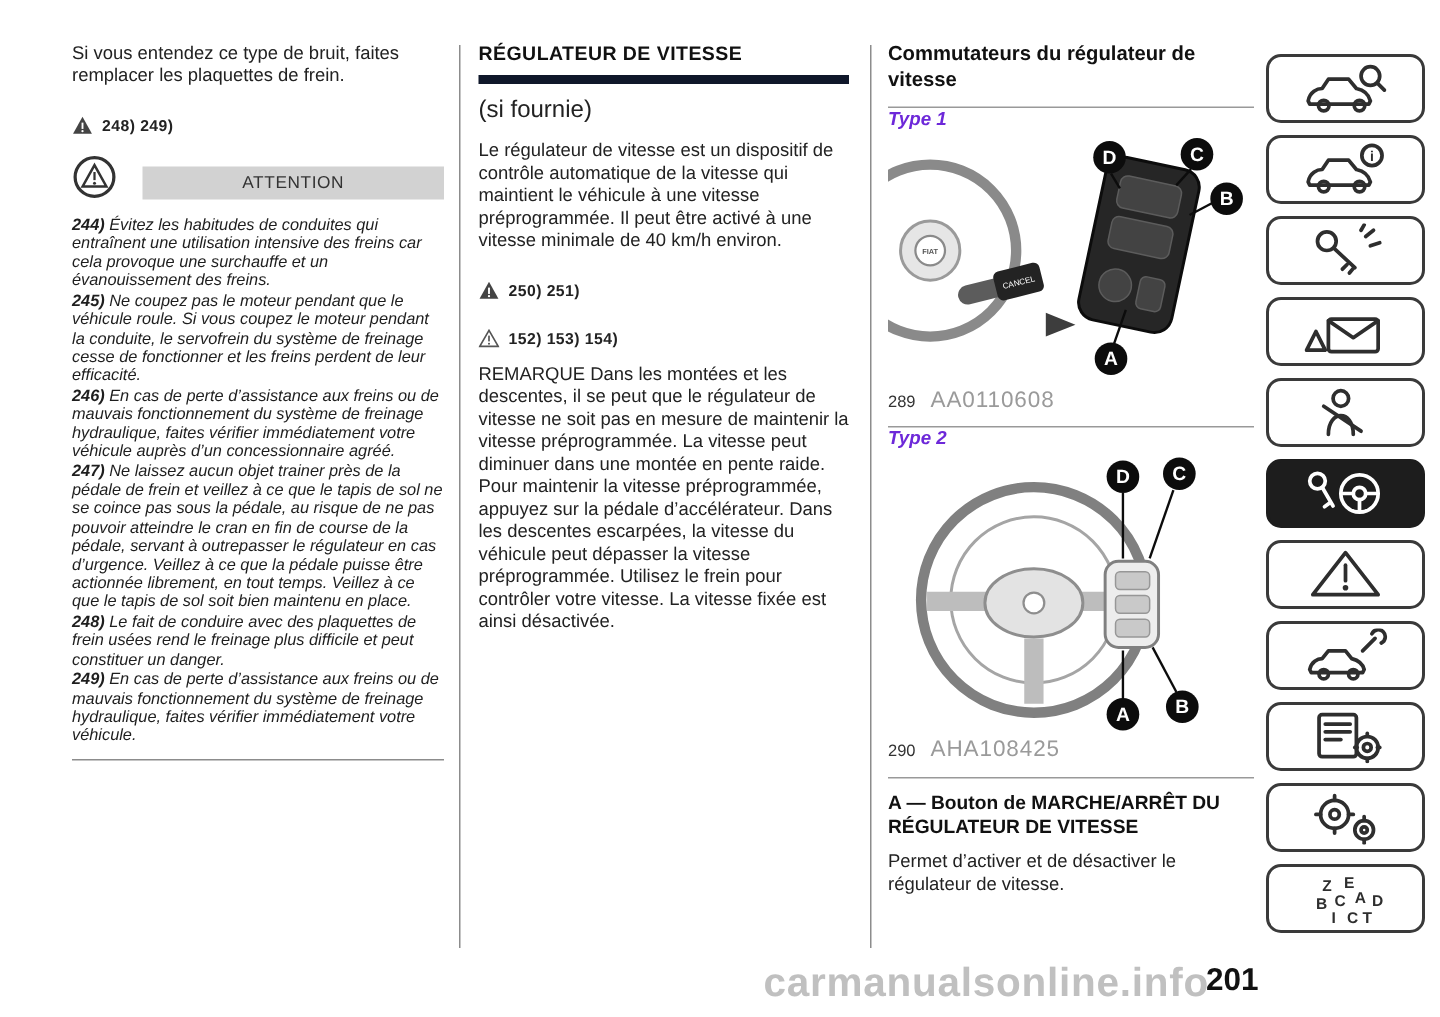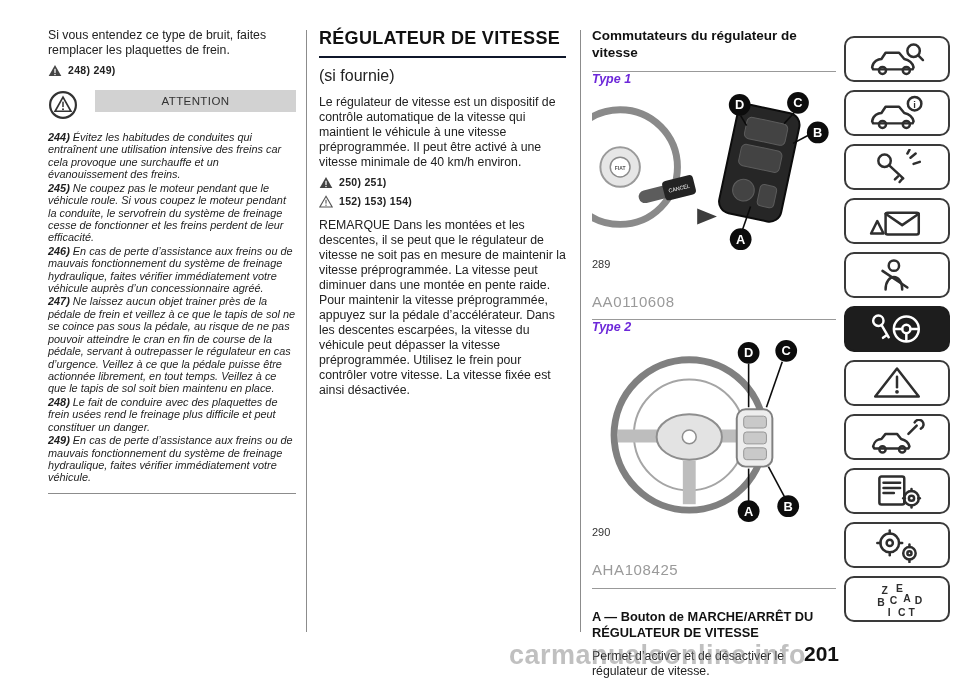"RÉGULATEUR DE VITESSE" .title { border-bottom: 2px solid #0f172a -> 6px solid #0f172a; font-size: 18px -> 13px }
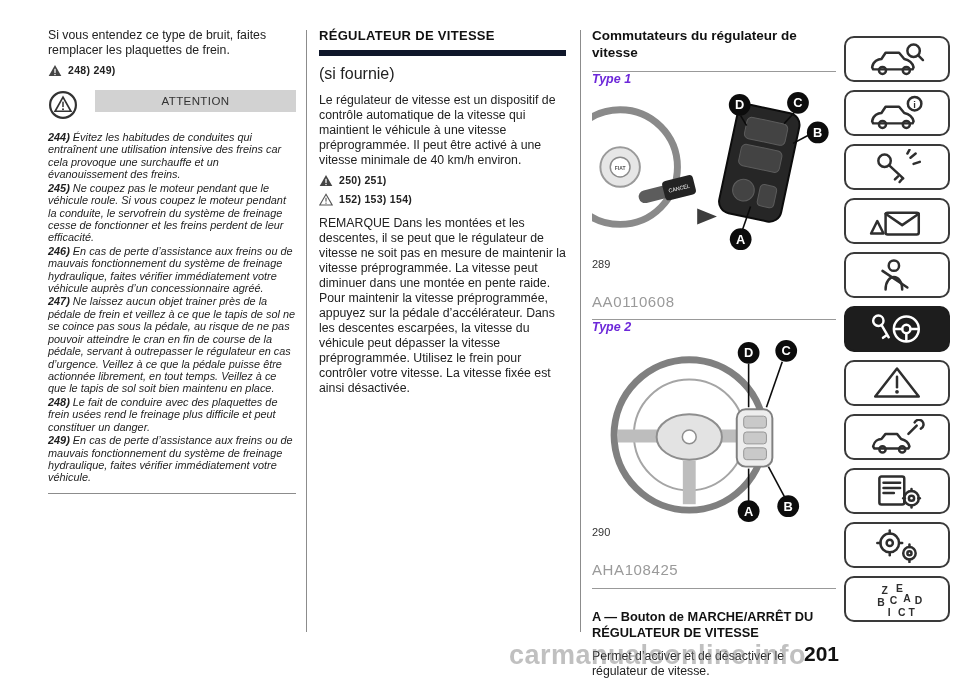"248) 249)" .refs { align-items: none -> center; margin-top: 6px -> 19px }
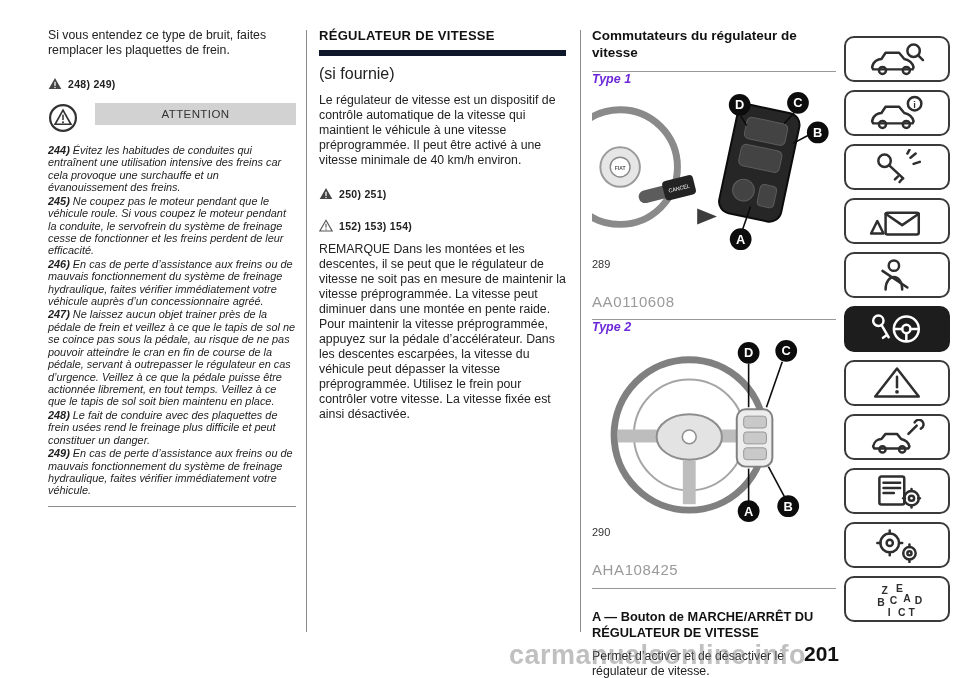"ATTENTION" .attention { align-items: flex-start -> flex-end }
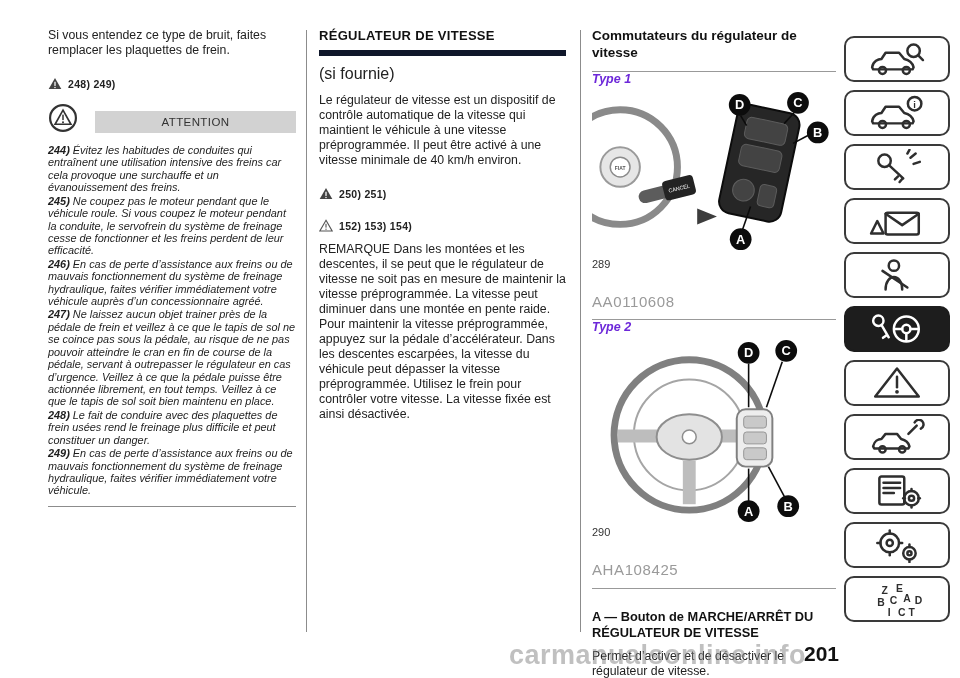"289" figcaption { flex-direction: column -> none; gap: 23px -> 10px }
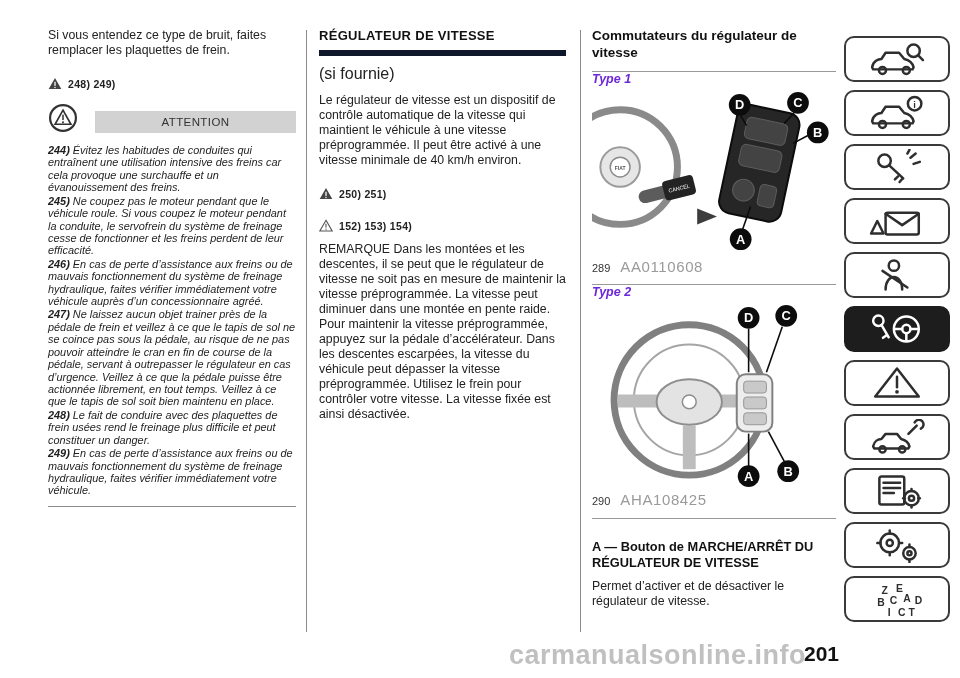"A — Bouton de MARCHE/ARRÊT" .section-a-title { padding-top: 20px -> 8px }
